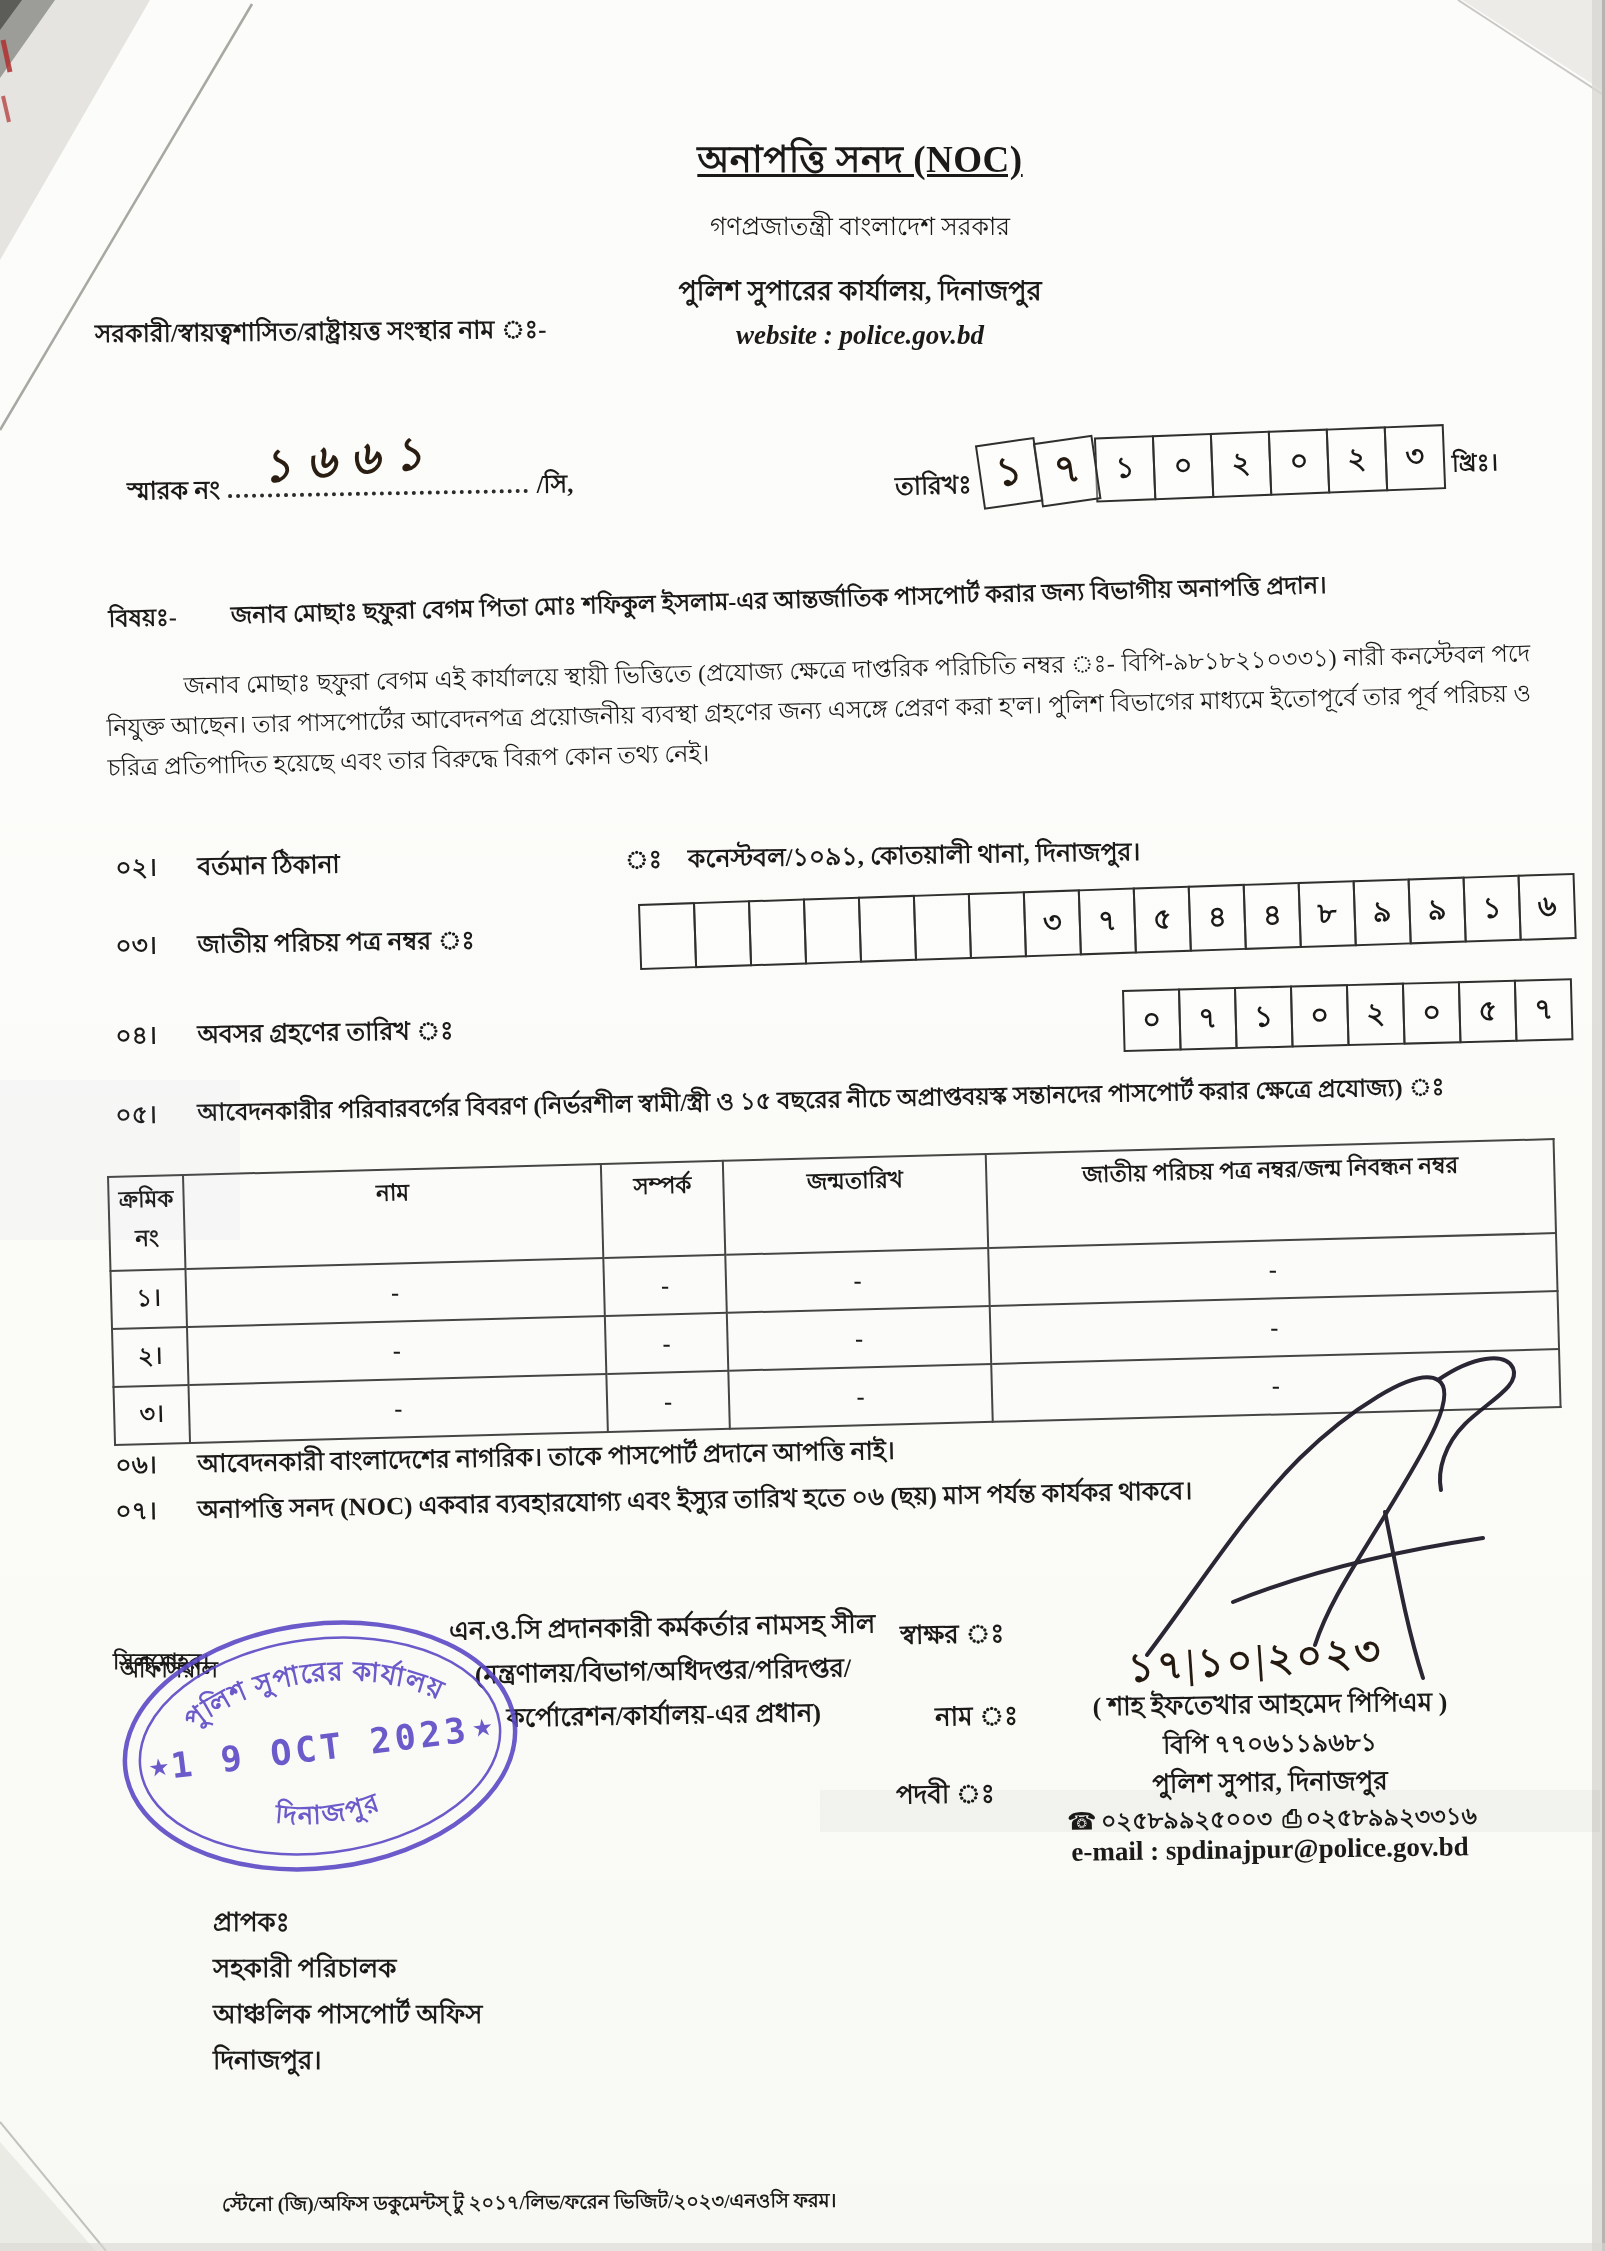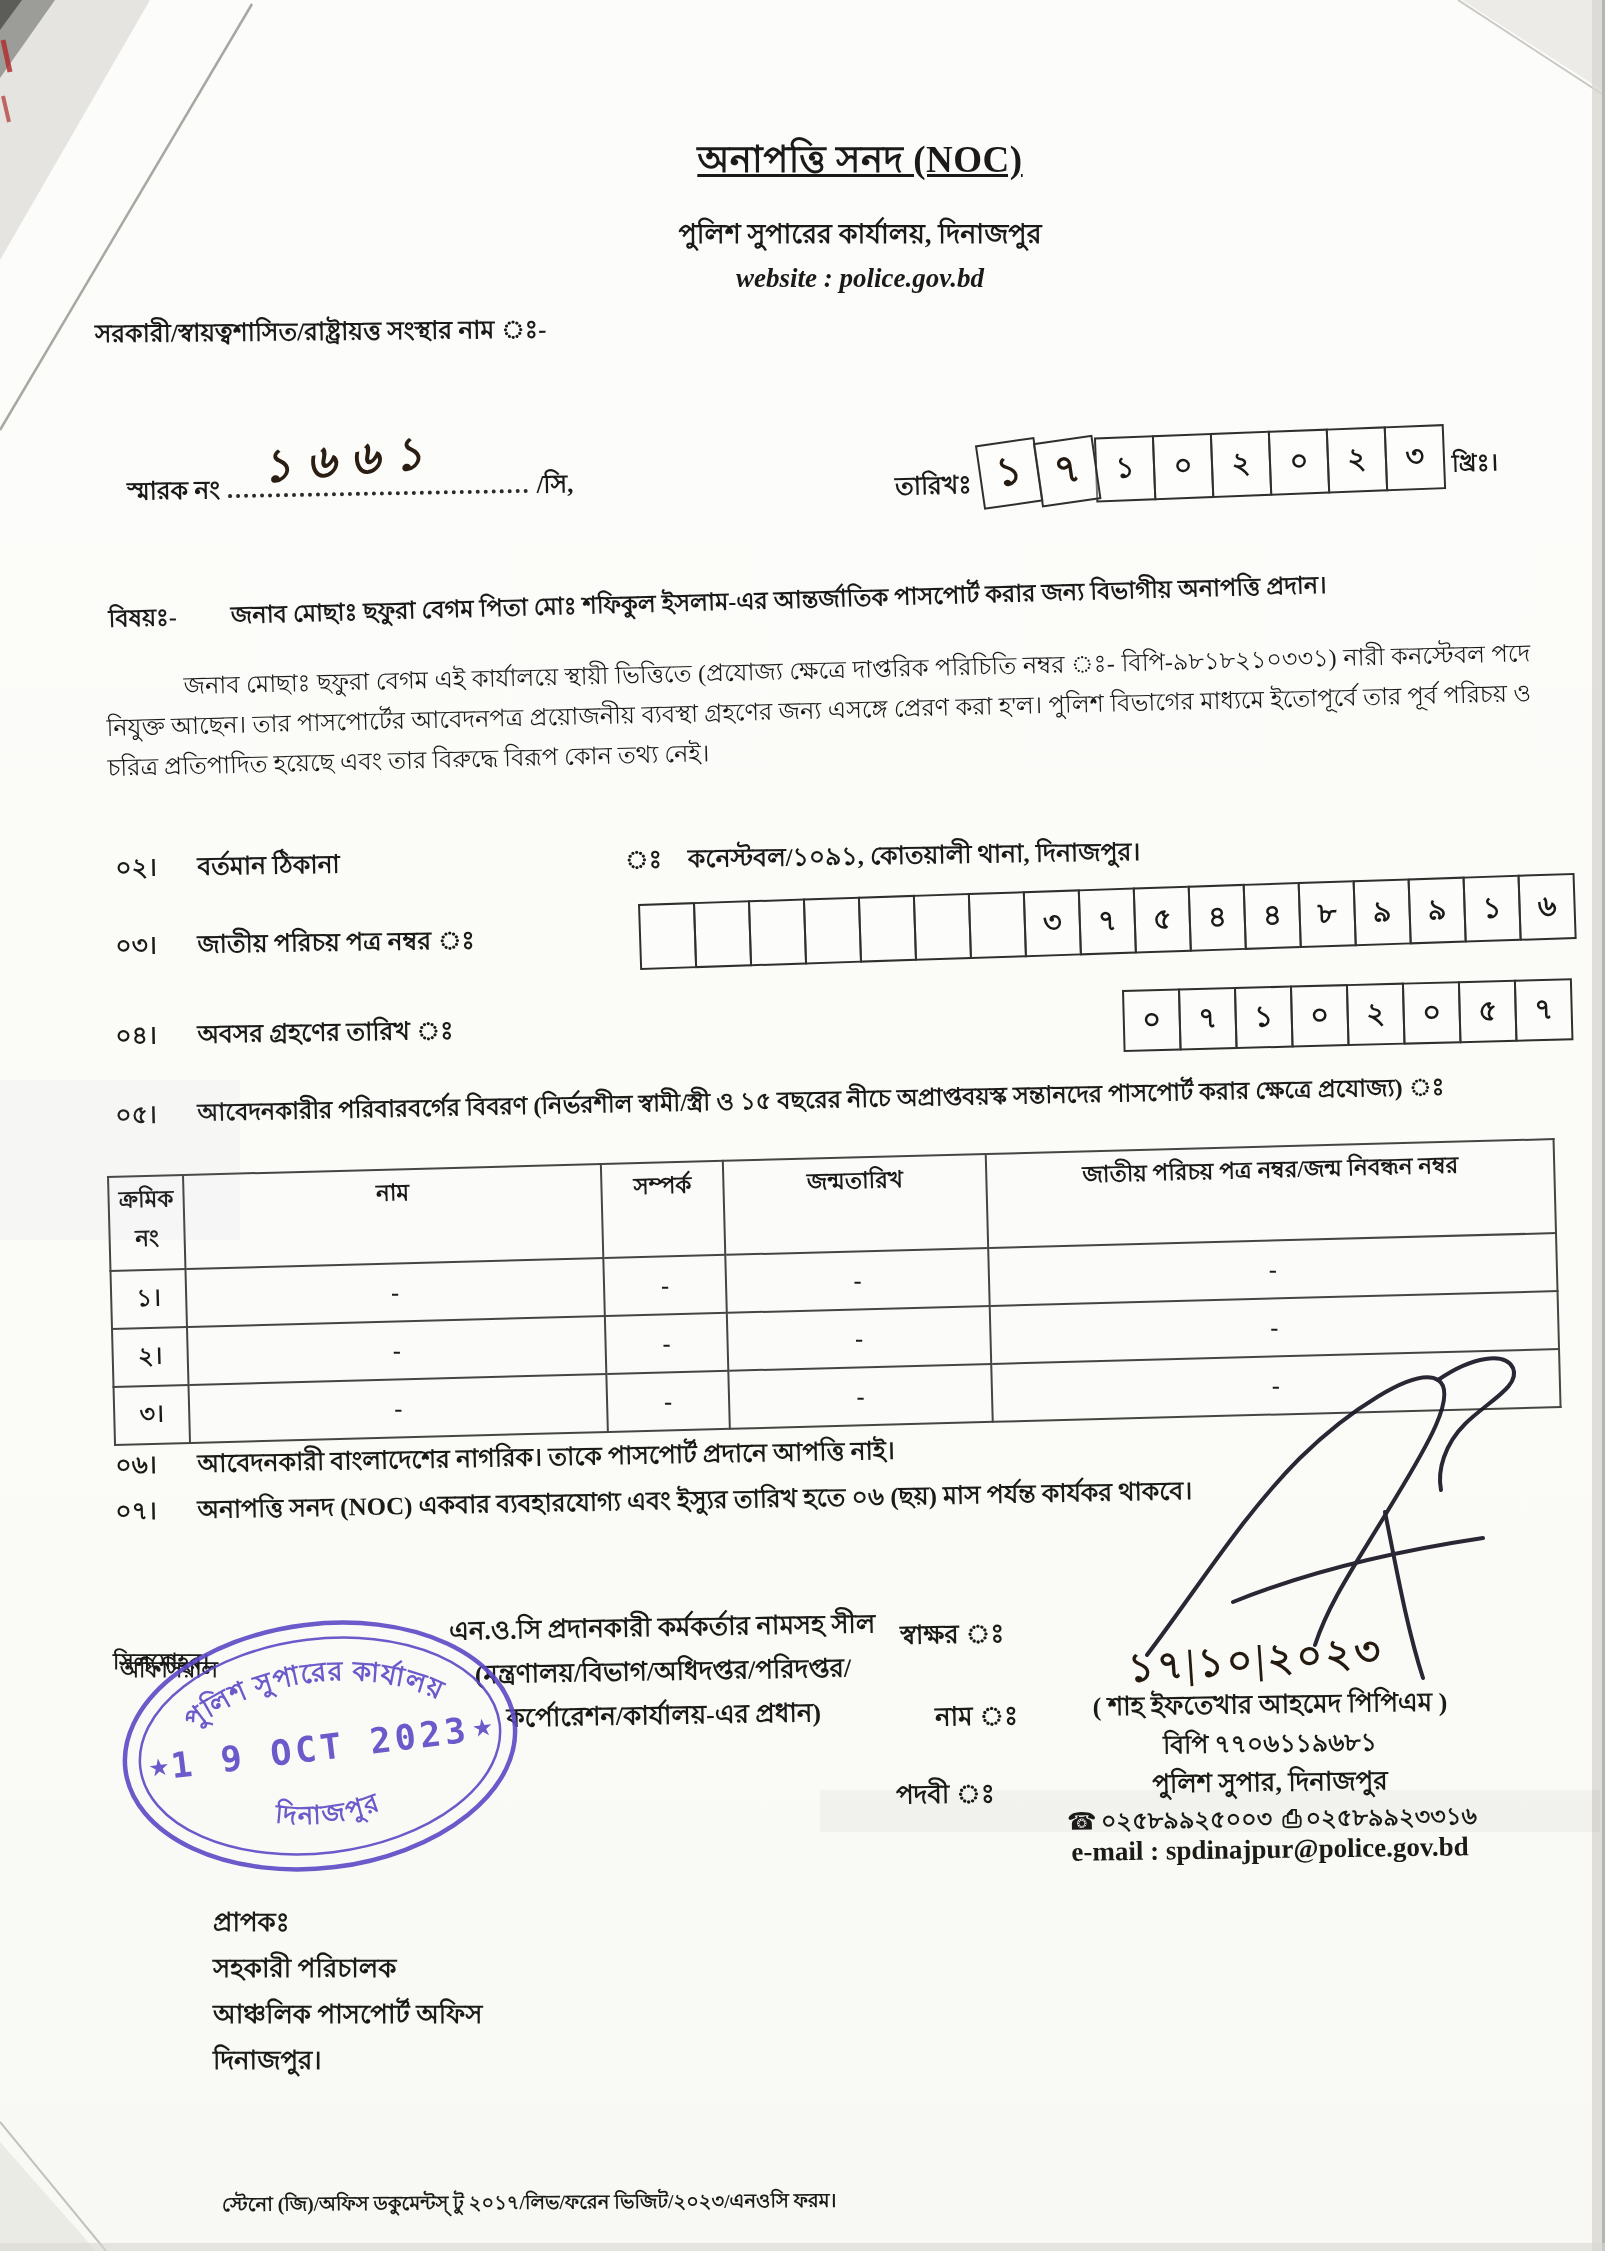"গণপ্রজাতন্ত্রী বাংলাদেশ সরকার" div.govt { html: none -> <div>গণপ্রজাতন্ত্রী বাংলাদেশ সরকার</div> }
